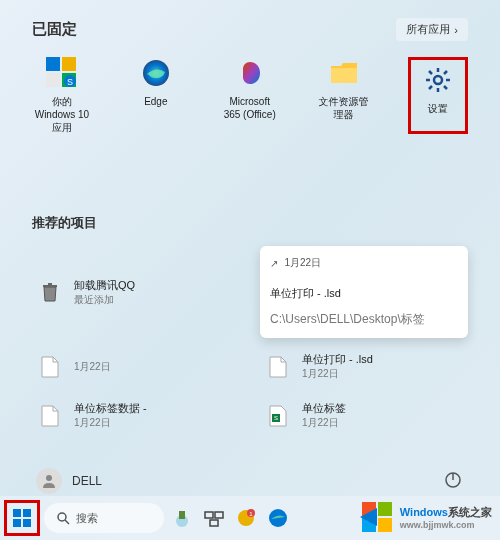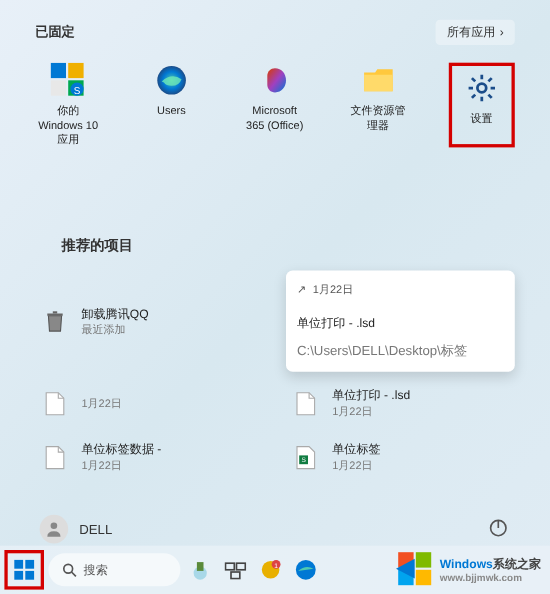"已固定" .section-title { font-size: 12px -> 15px }
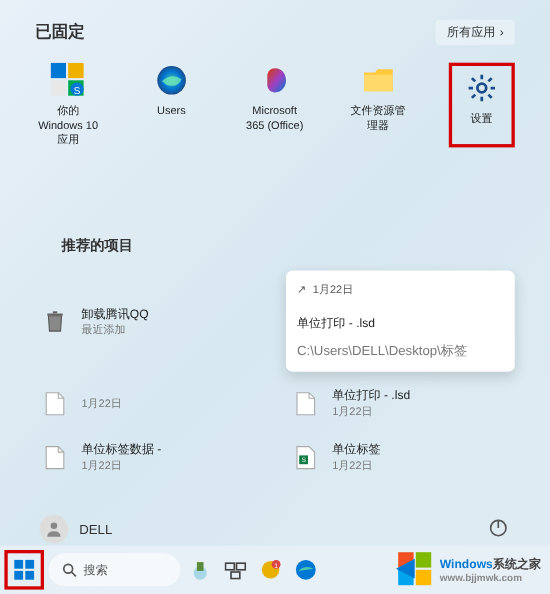"Users" span.app-label { text: Users -> Edge }
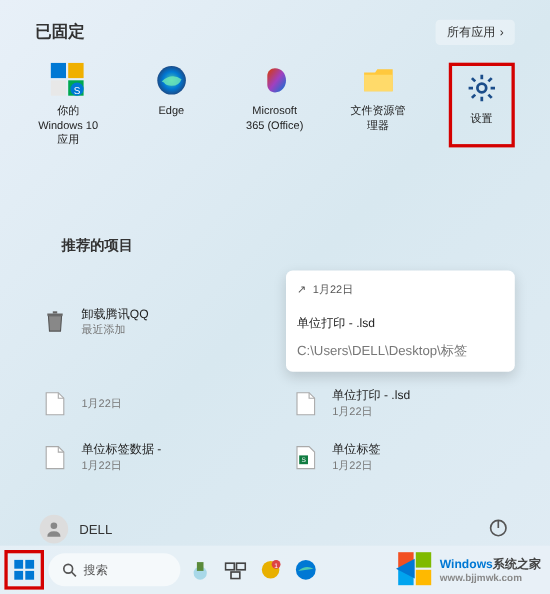"推荐的项目" .recommended-header { margin-left: 24px -> none }
